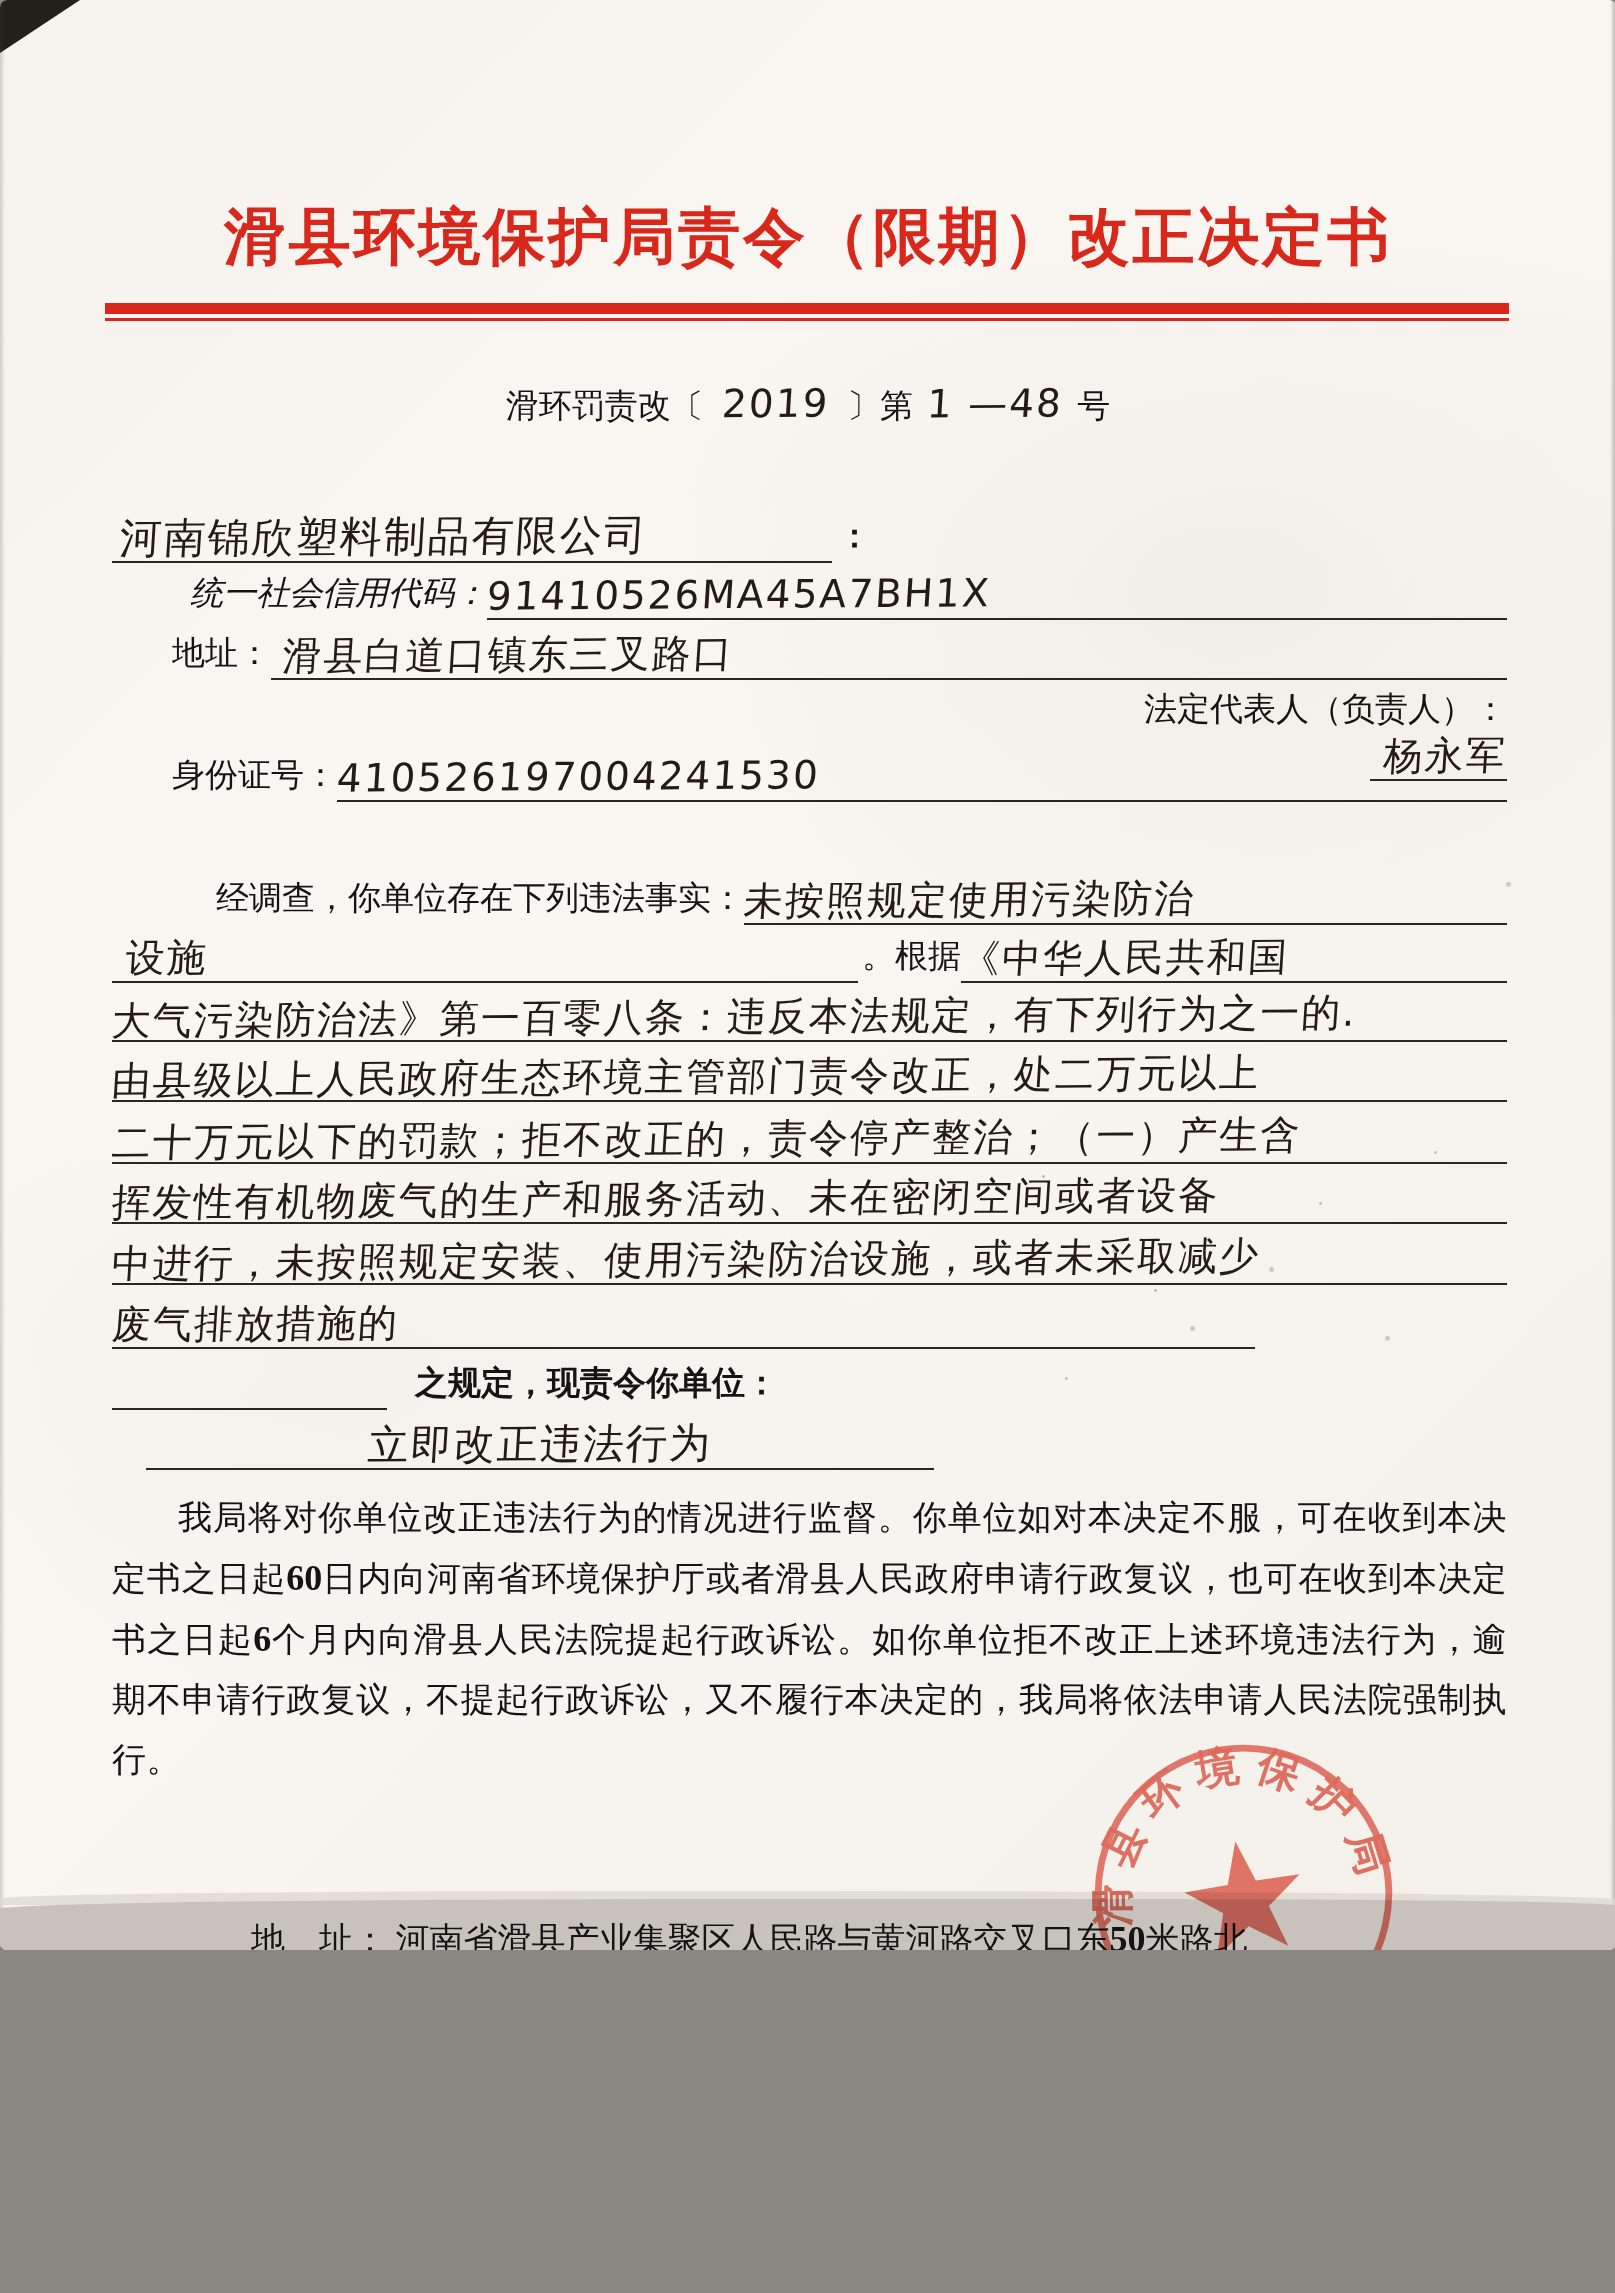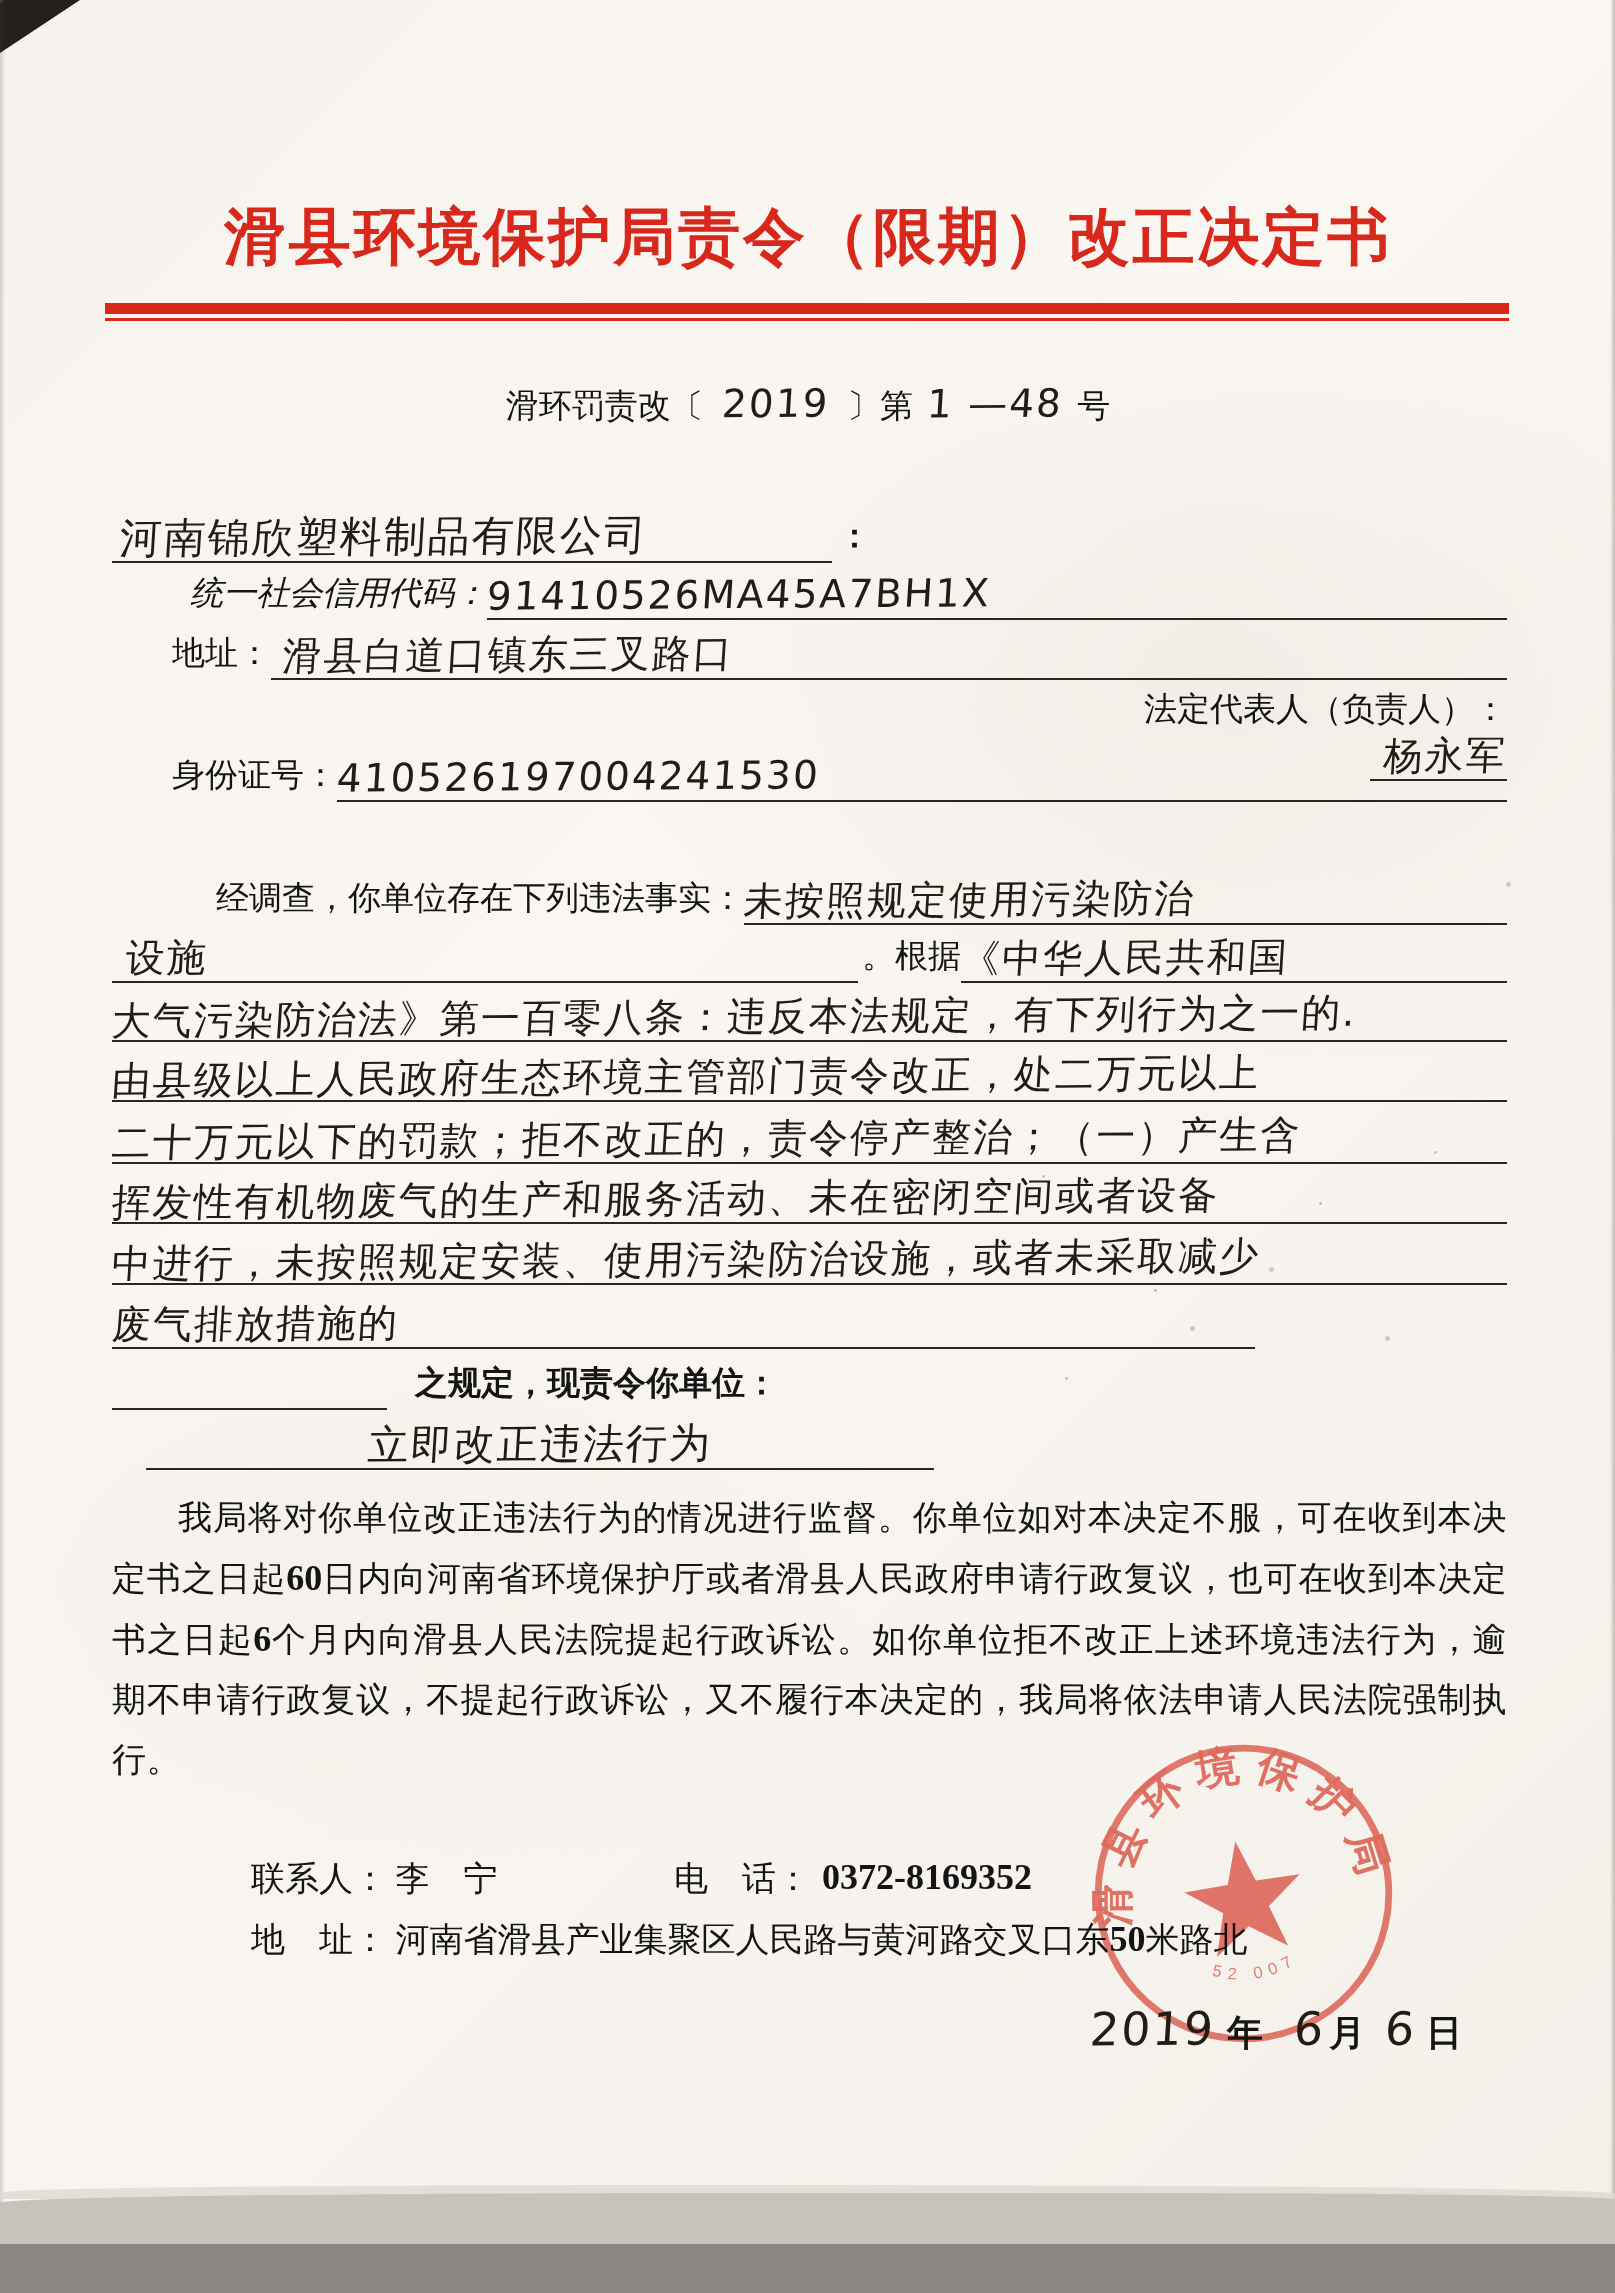"滑县环境保护局责令（限期）改正决定书" .page { border-radius: none -> 7px; height: 2244px -> 1950px }
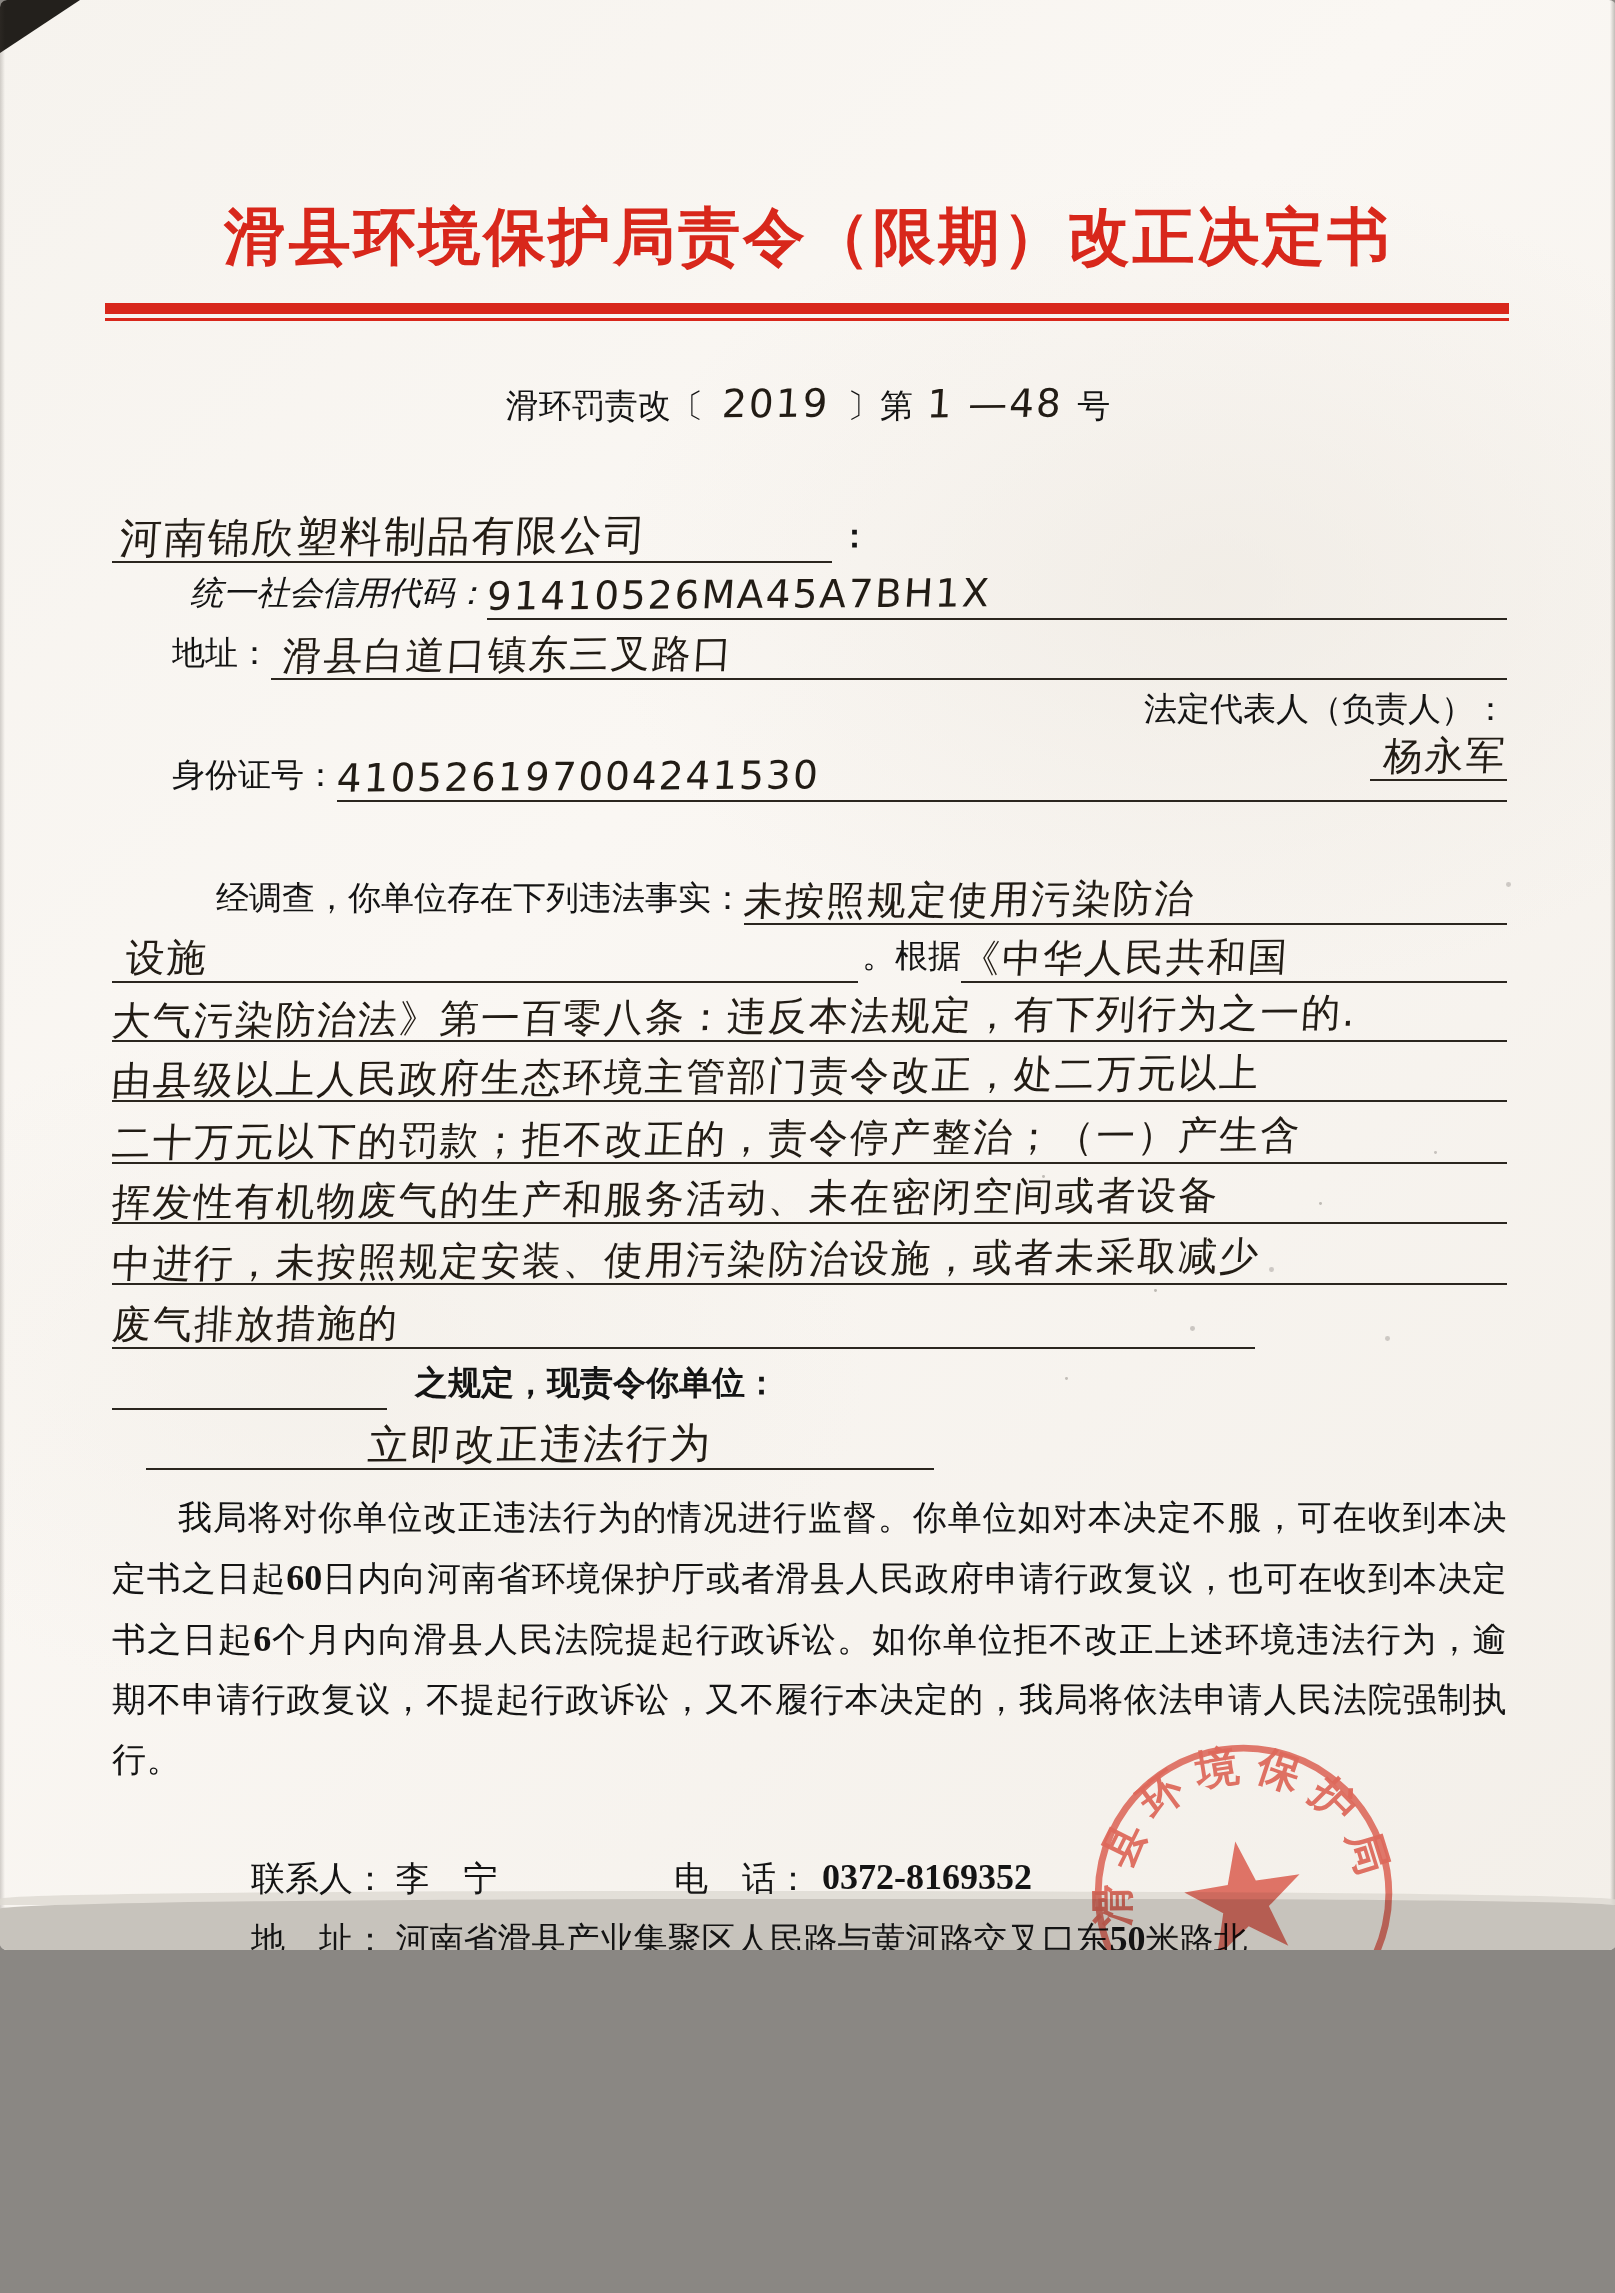"联系人： 李 宁" div.contact-row { html: <div> <span>联系人：</span> <span>李 宁</span> <span>电 话：</span> <span>0372-8169352</span> </div> -> none }
